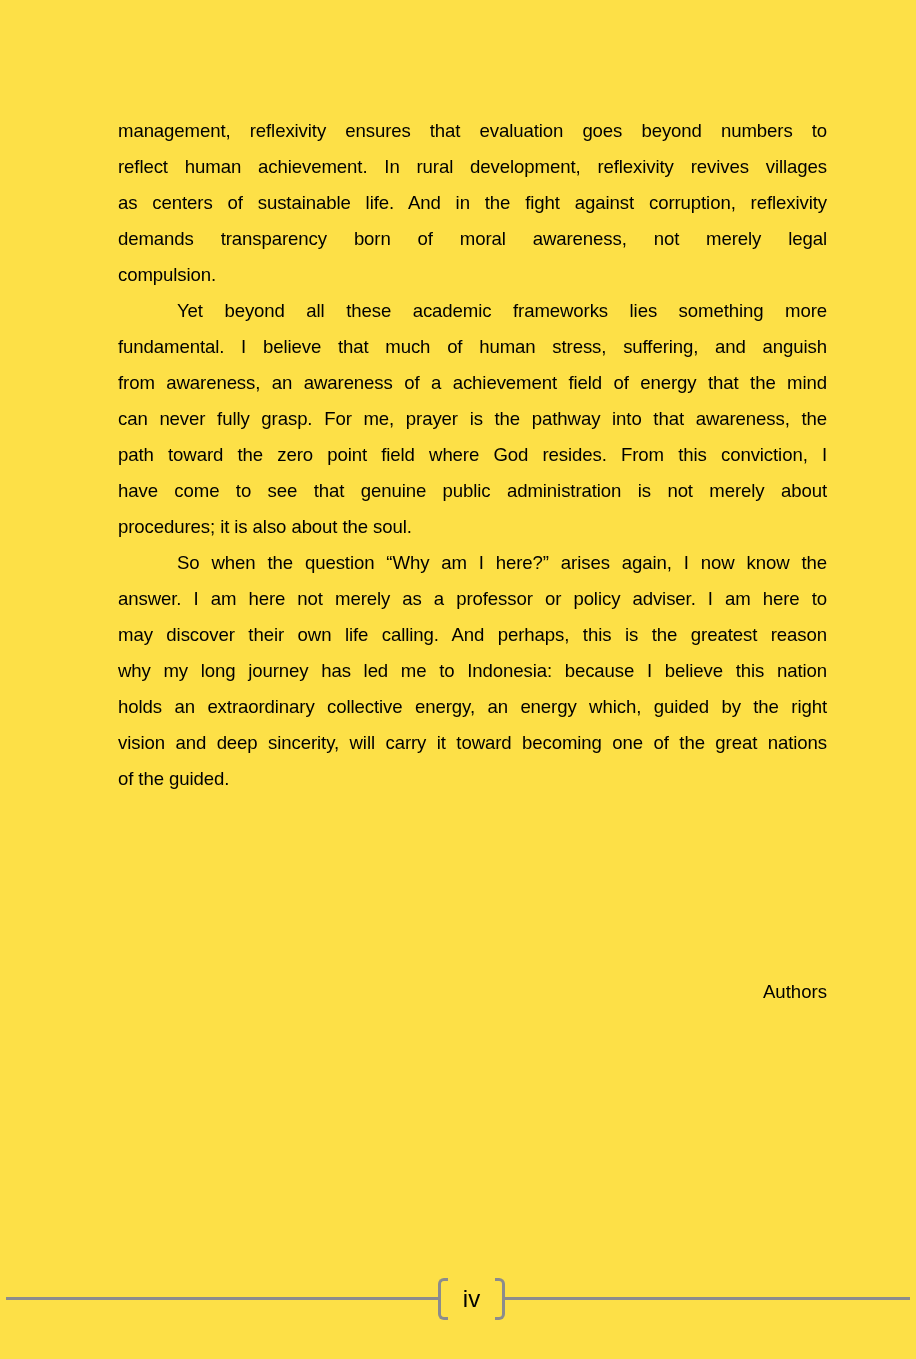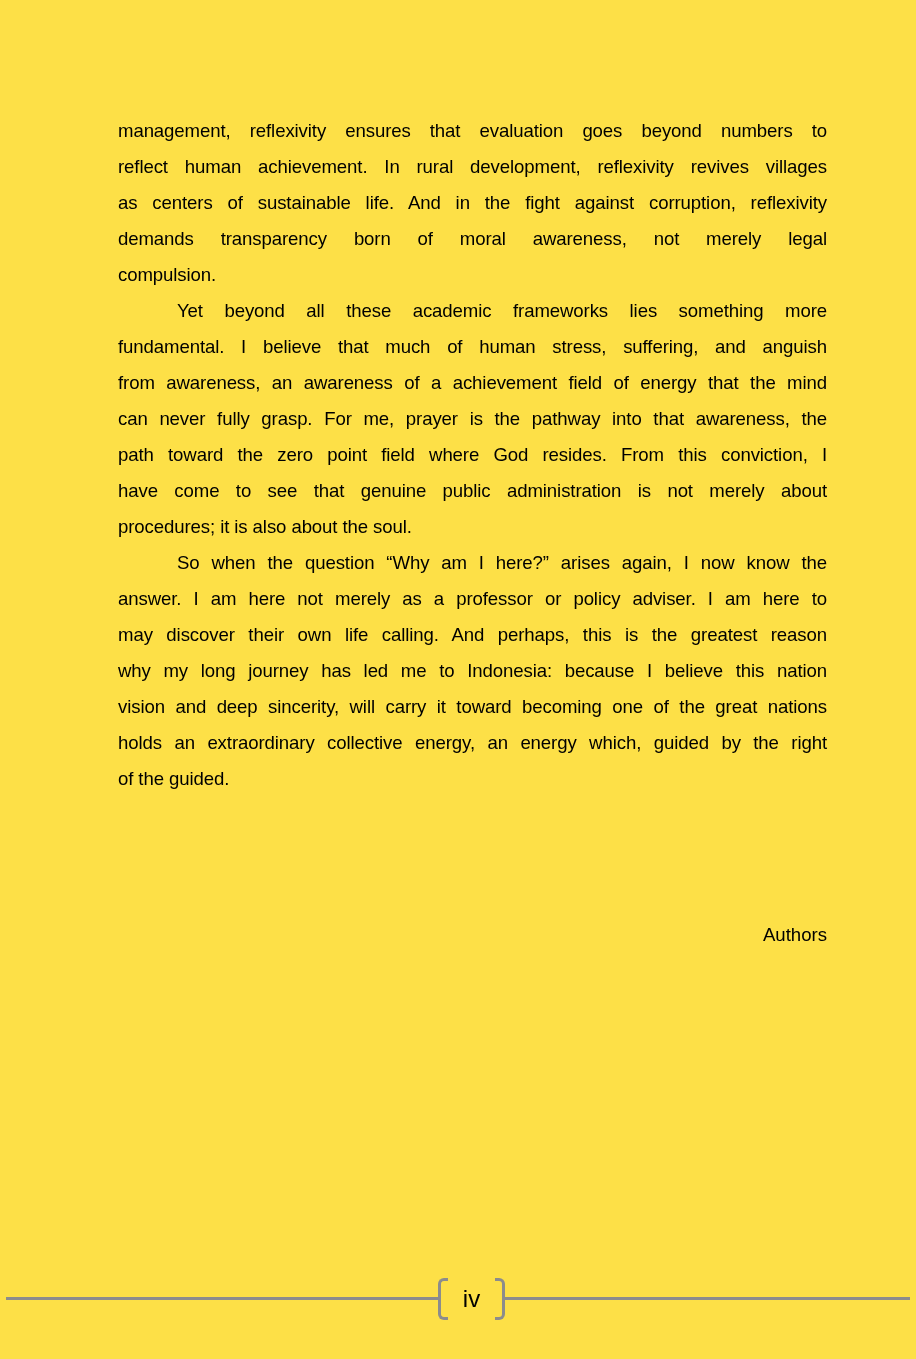"vision and deep sincerity, will" div.line { order: before "holds an extraordinary collective" -> after "holds an extraordinary collective" }
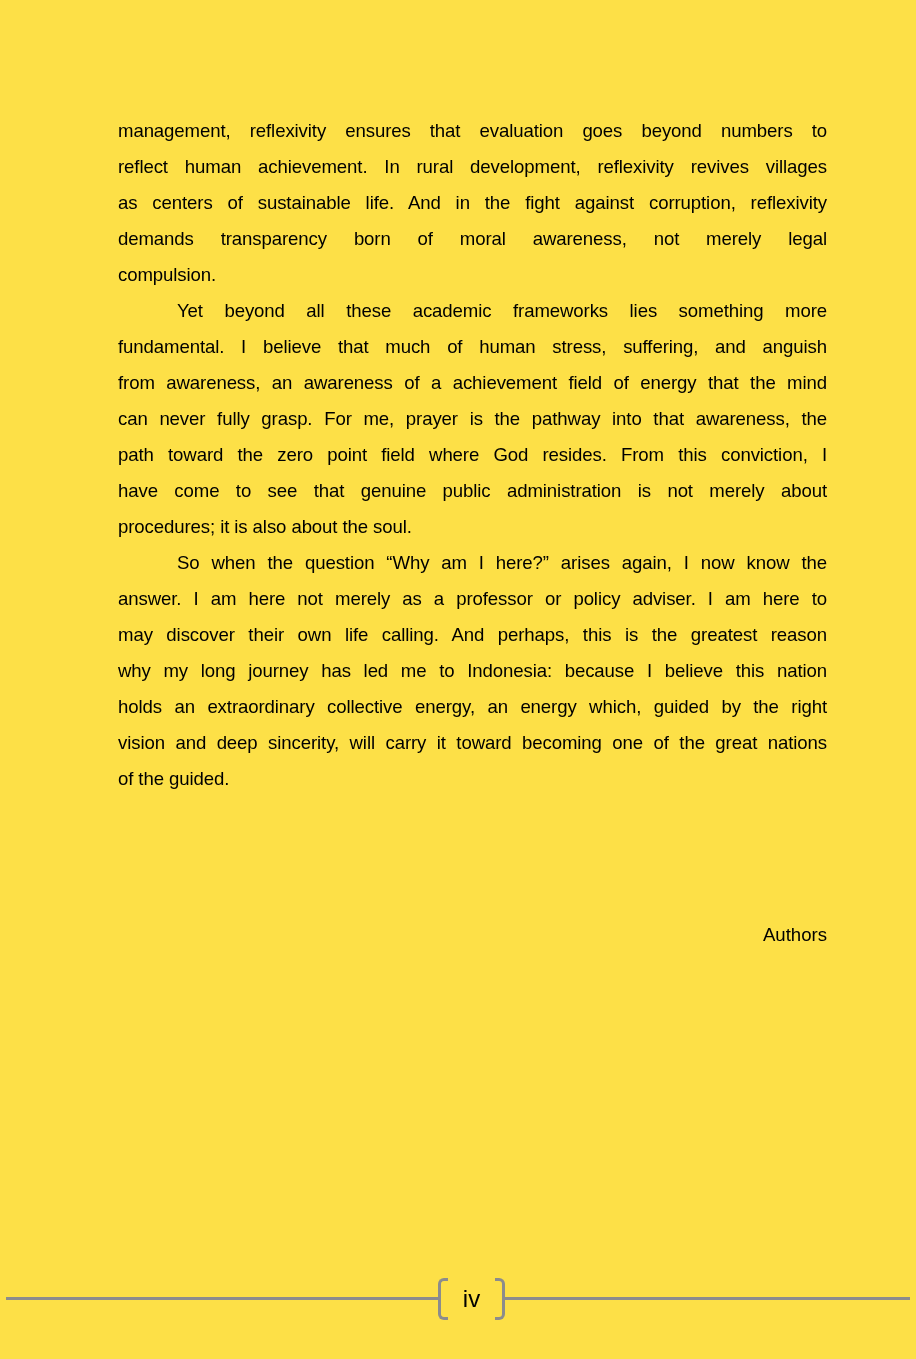"Authors" .signature { top: 920px -> 977px }
